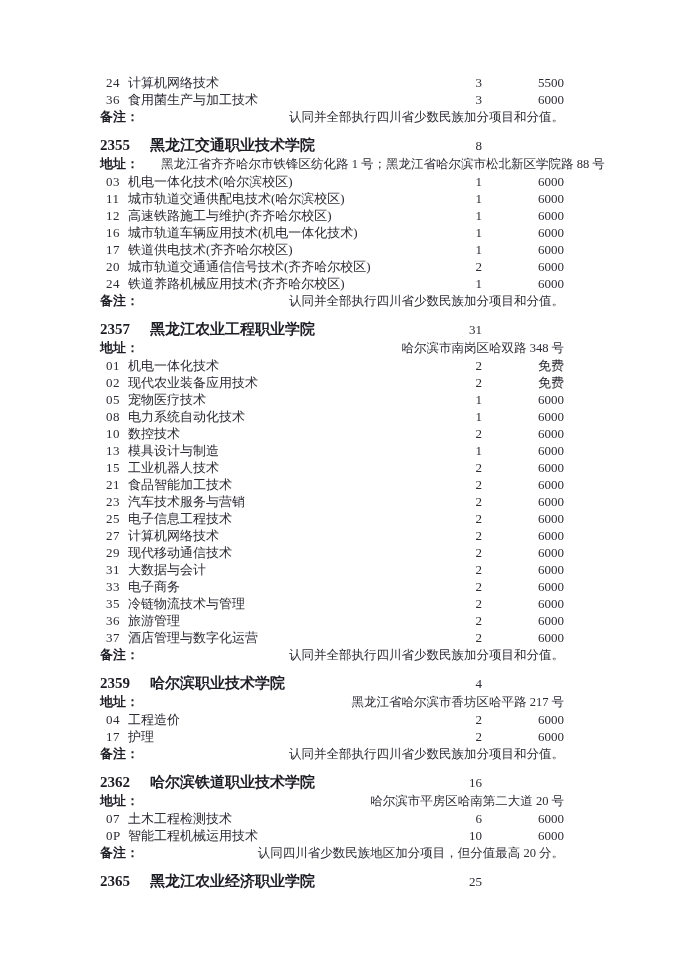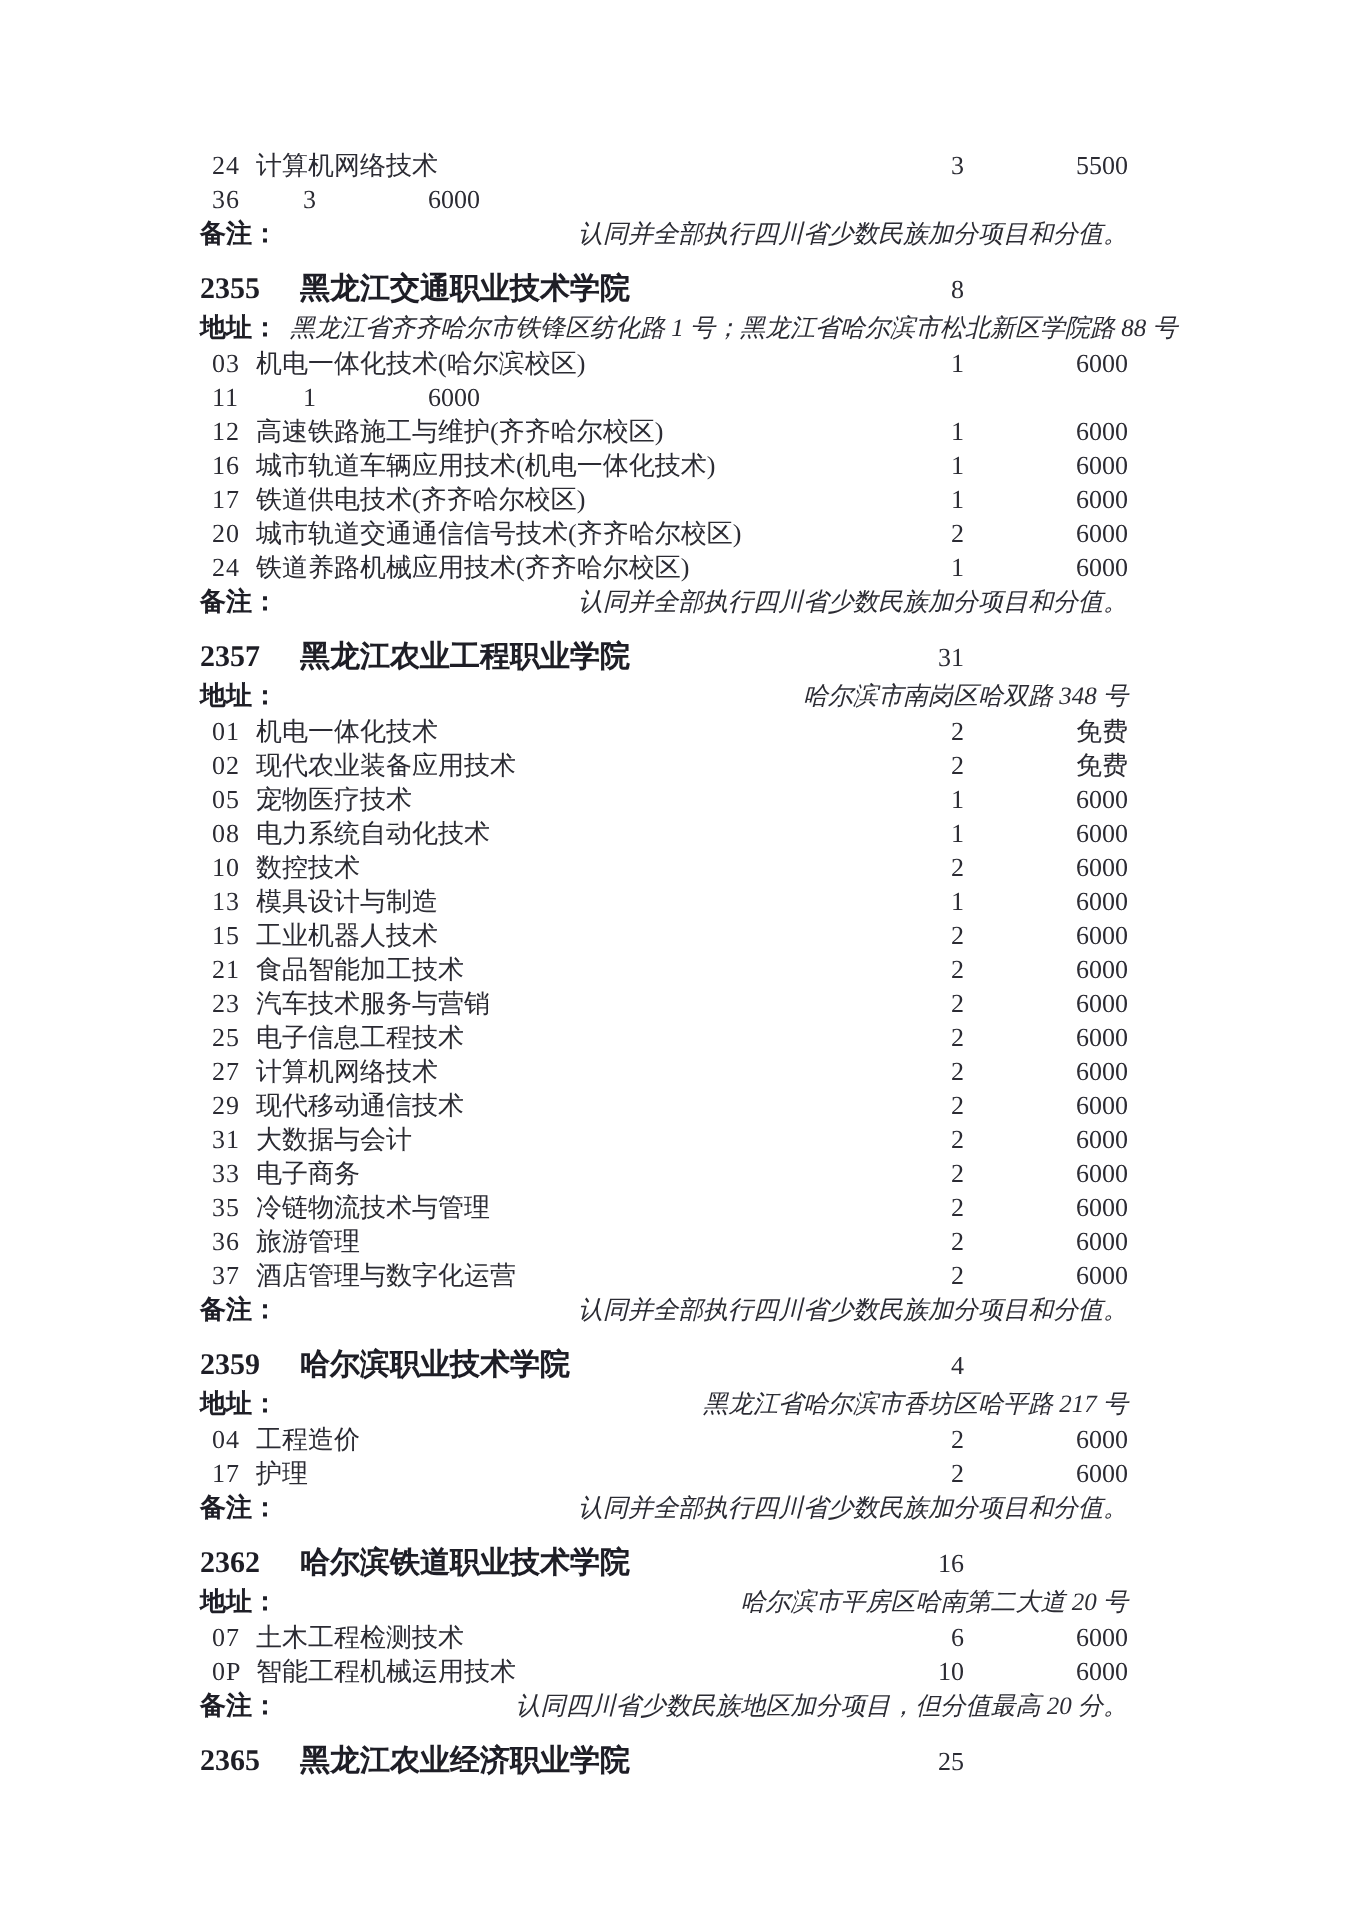"食用菌生产与加工技术" span.col-name { html: none -> <span>食用菌生产与加工技术</span> }
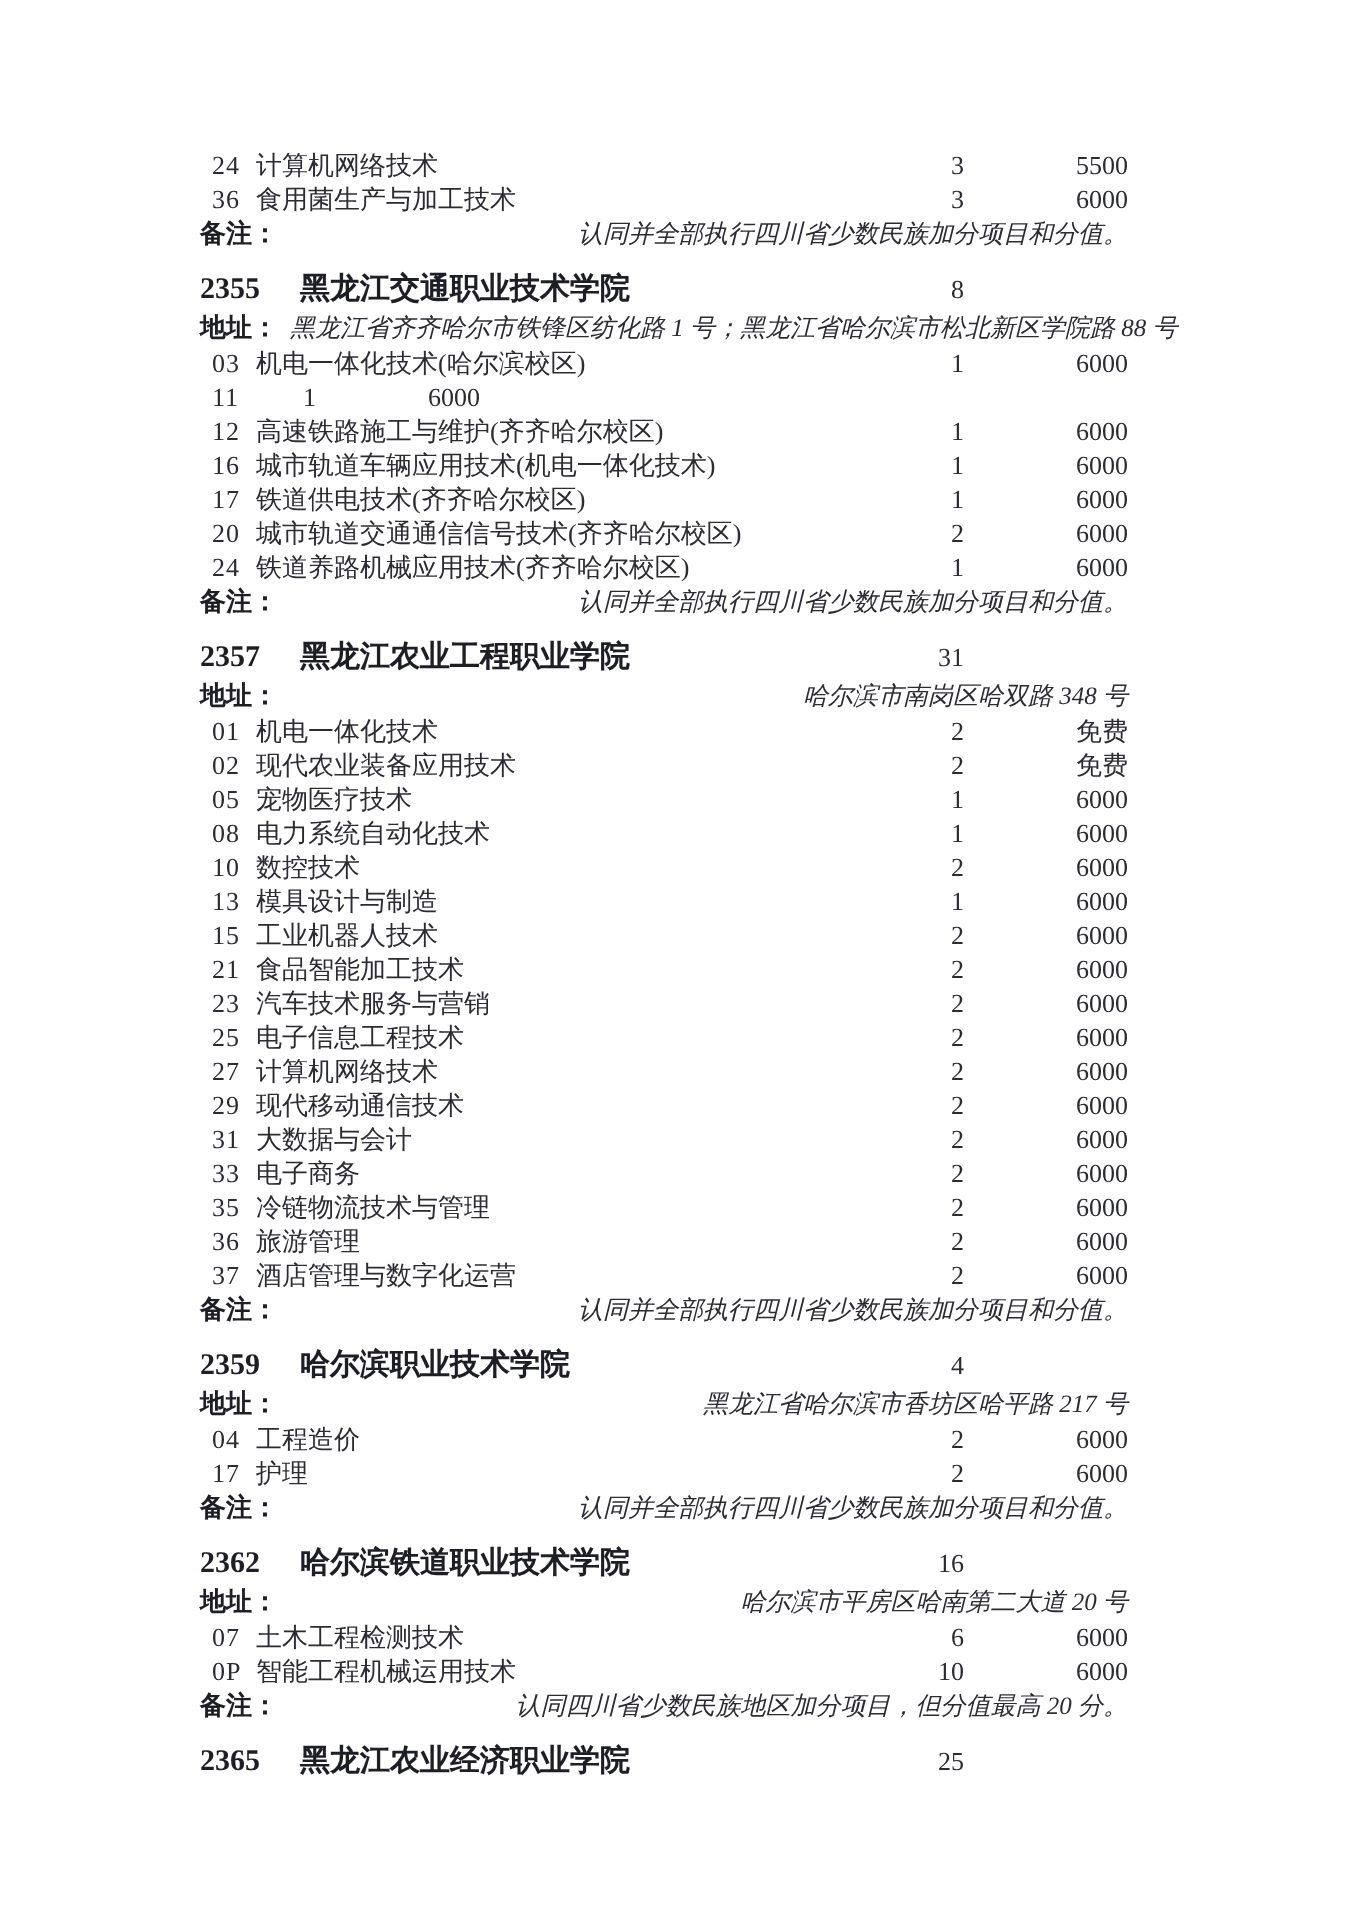"认同并全部执行四川省少数民族加分项目和分值。" .note-text { font-style: italic -> none; margin-left: 6px -> 22px }
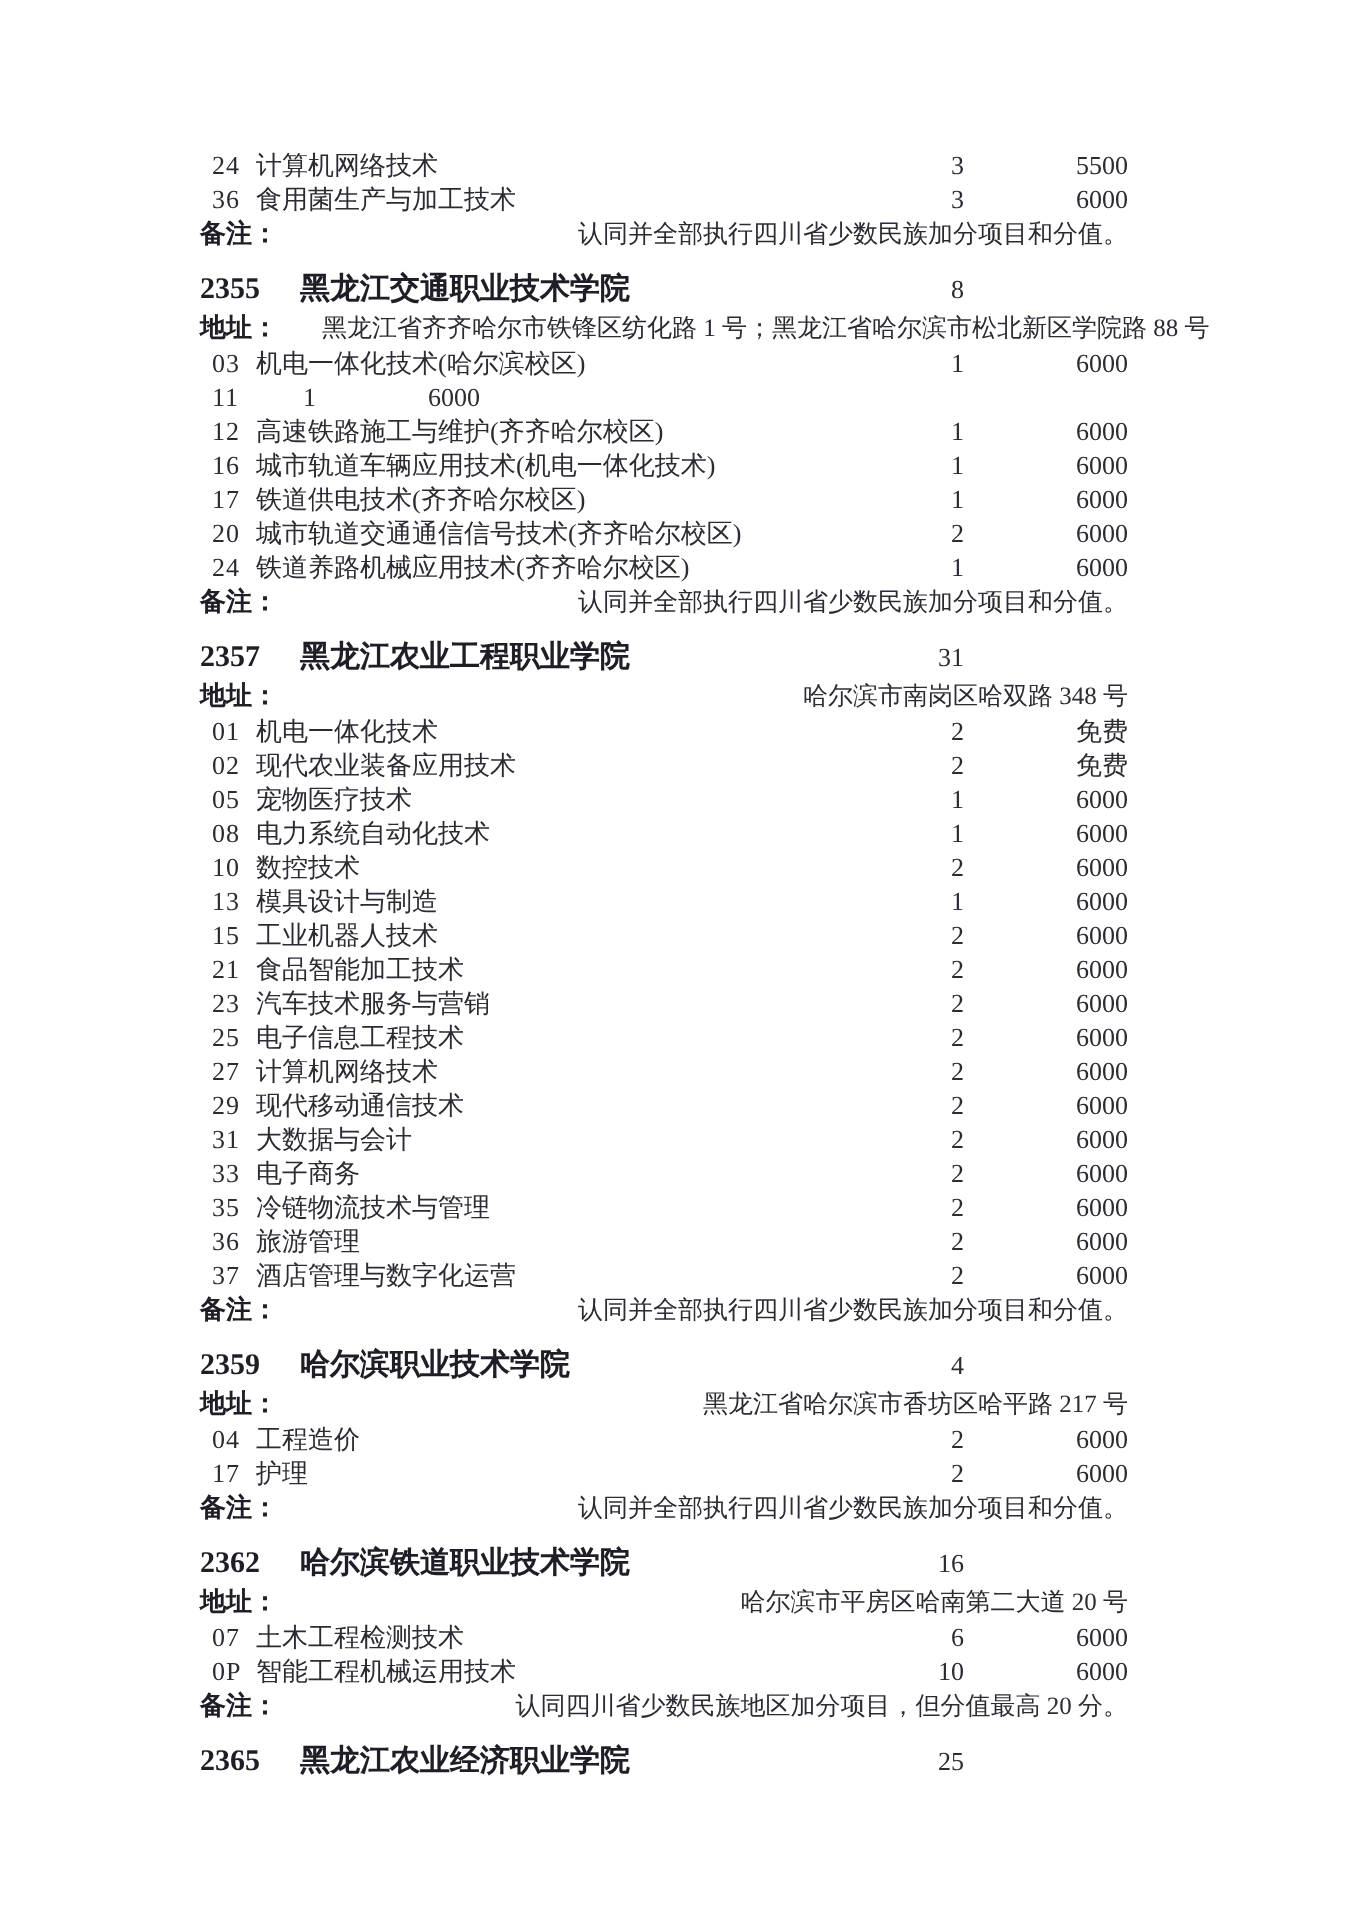"城市轨道交通供配电技术(哈尔滨校区)" span.col-name { html: none -> <span>城市轨道交通供配电技术(哈尔滨校区)</span> }
